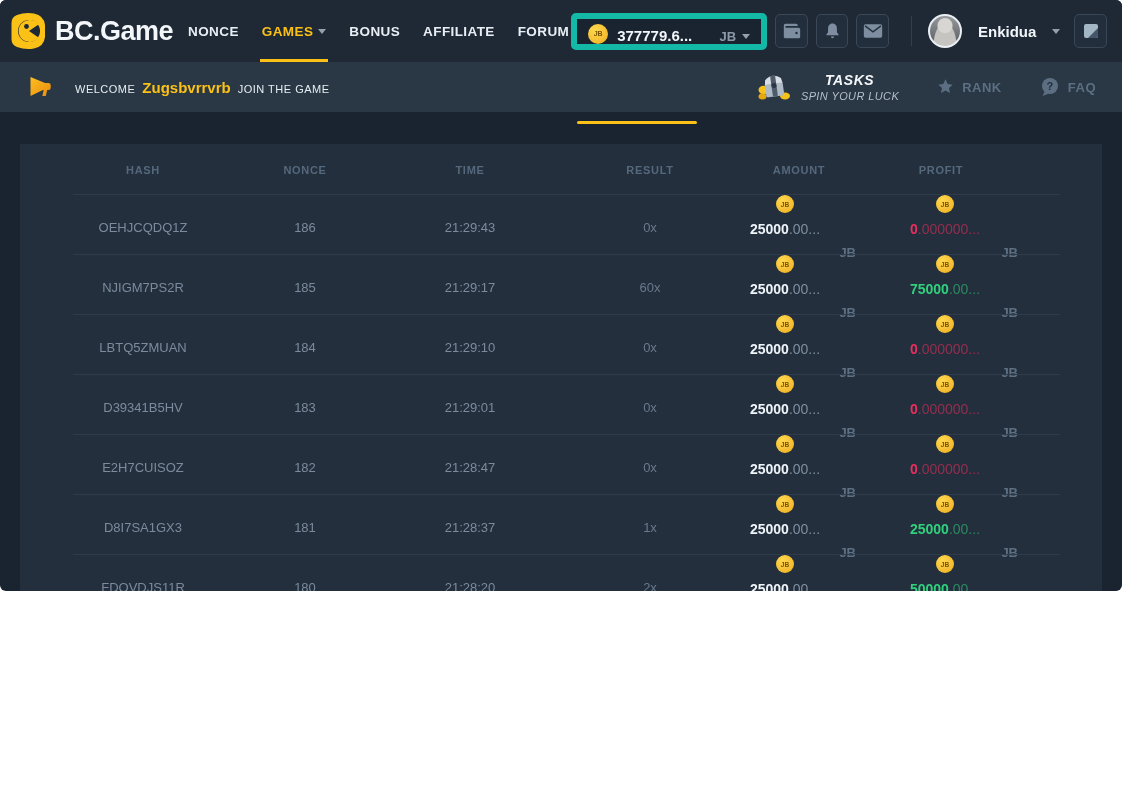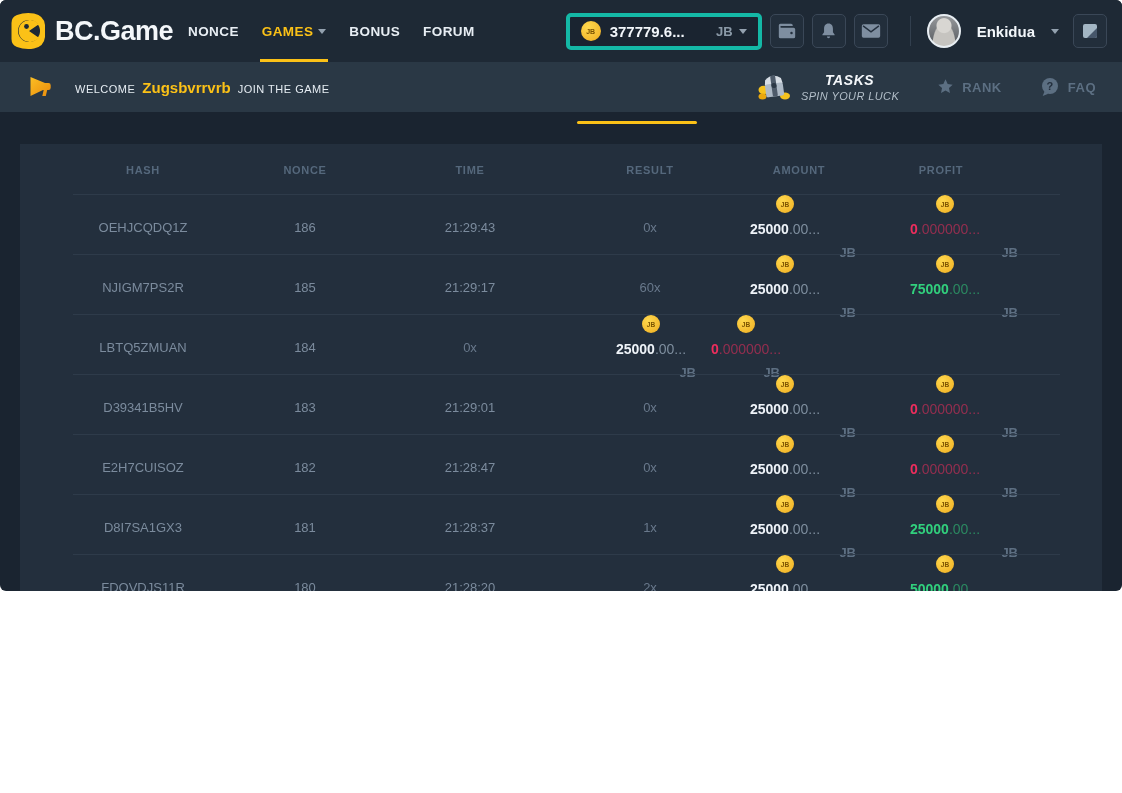"AFFILIATE" span.nav-item { html: none -> <span> <span>AFFILIATE</span> </span> }
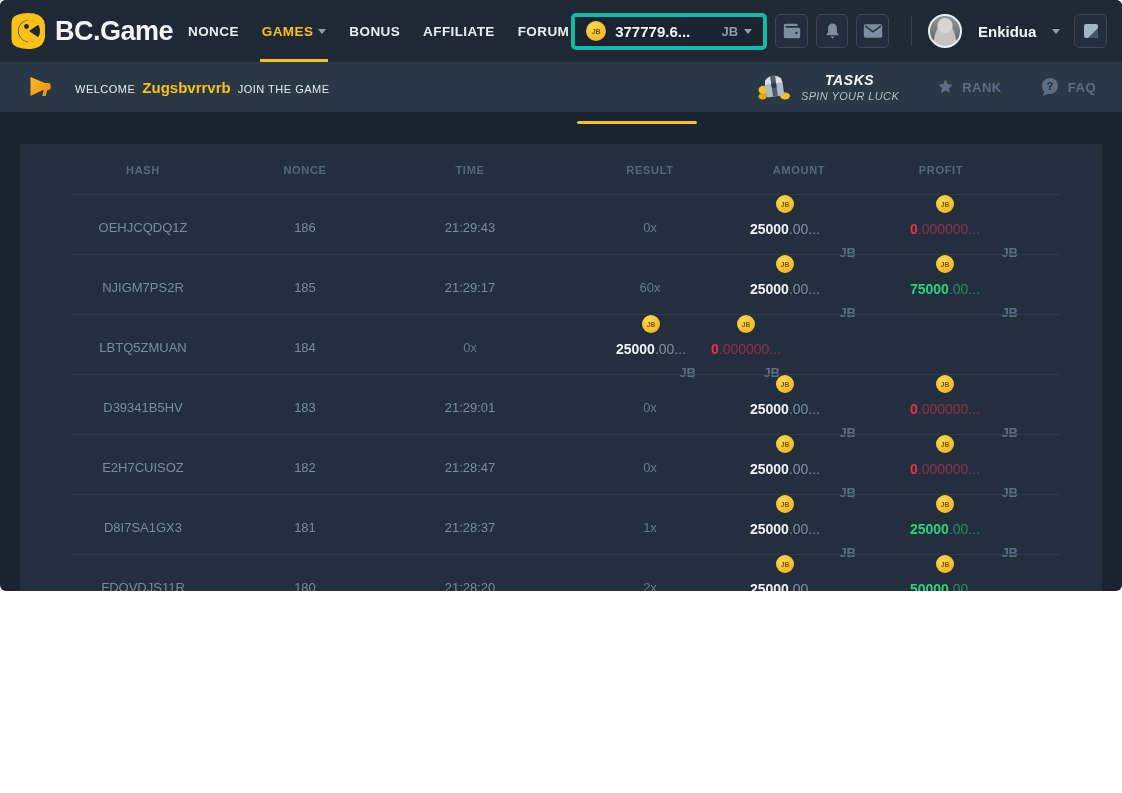"377779.6..." .balance-pill { align-items: center -> flex-end; border: 4px solid #14b8a6 -> 6px solid #14b8a6 }
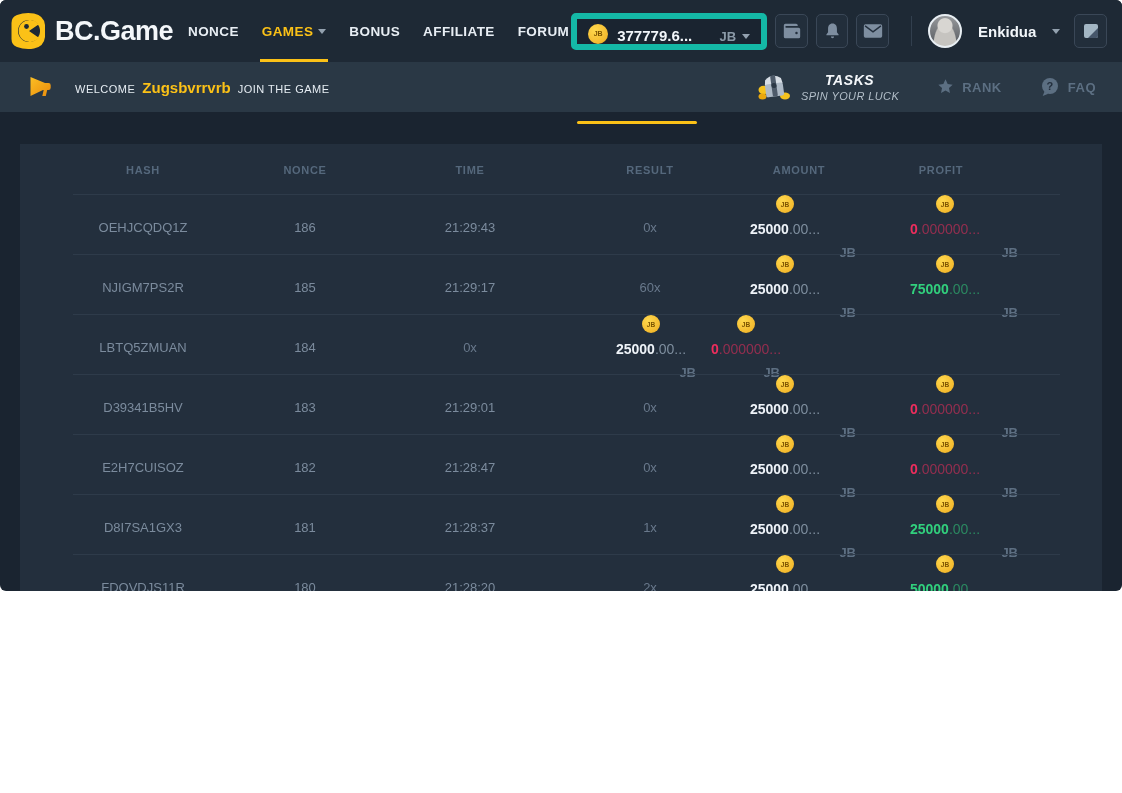"21:29:10" span.td { html: none -> <span>21:29:10</span> }
